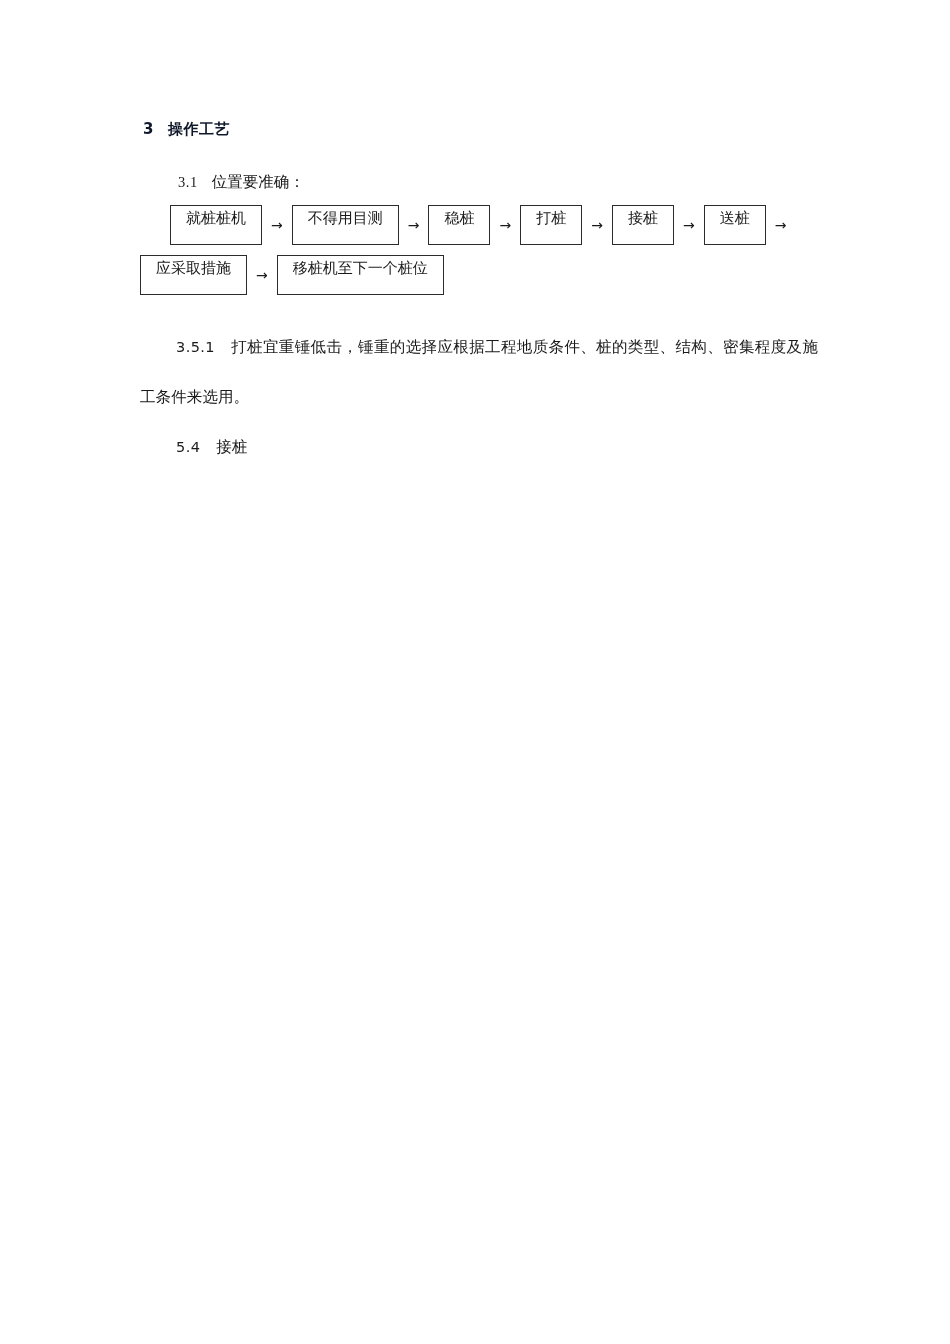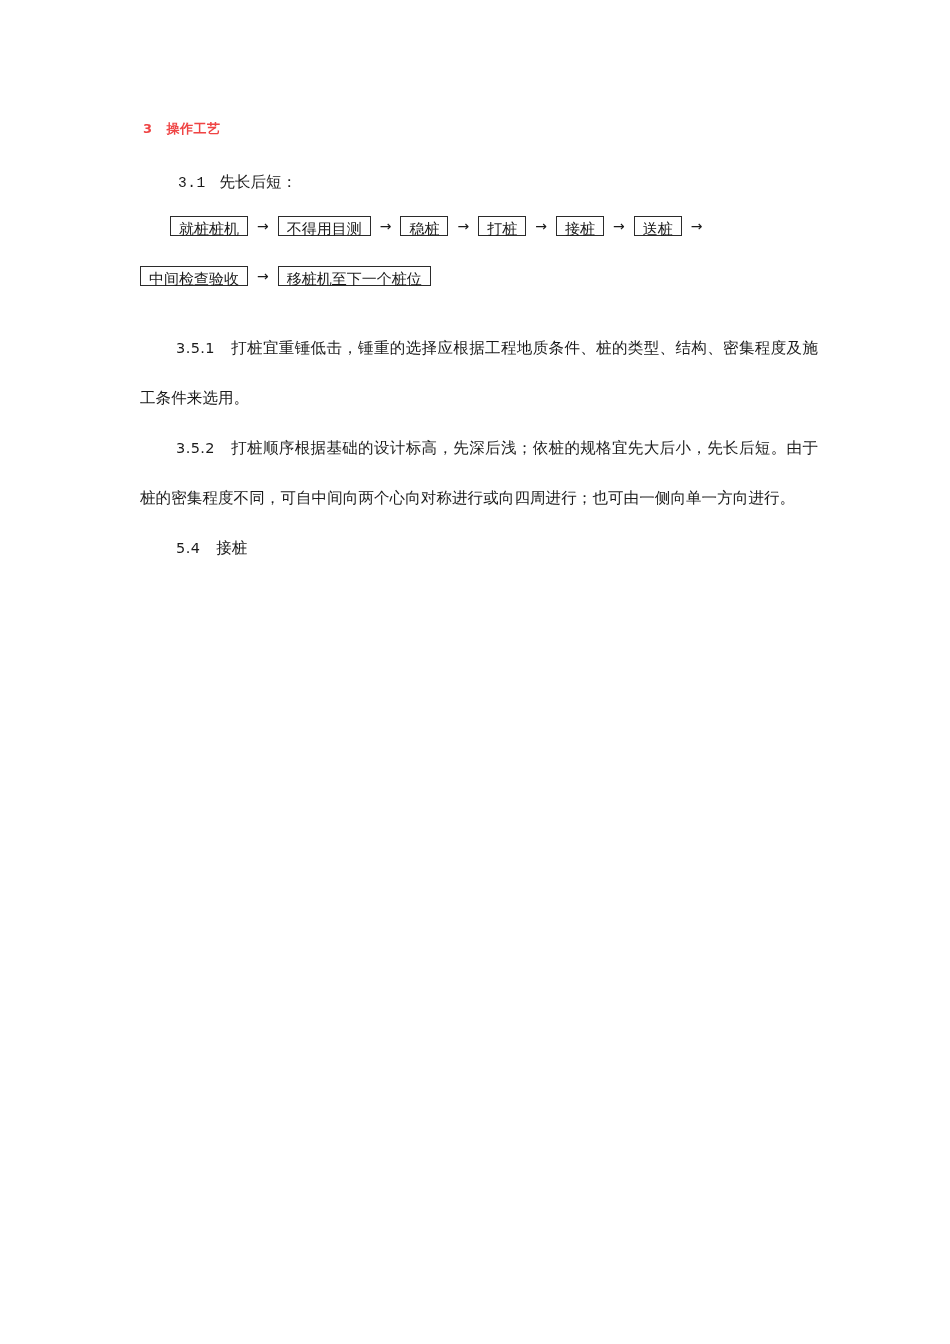"3 操作工艺" .h1 { color: #ef4444 -> #0f172a; font-size: 13px -> 15px }
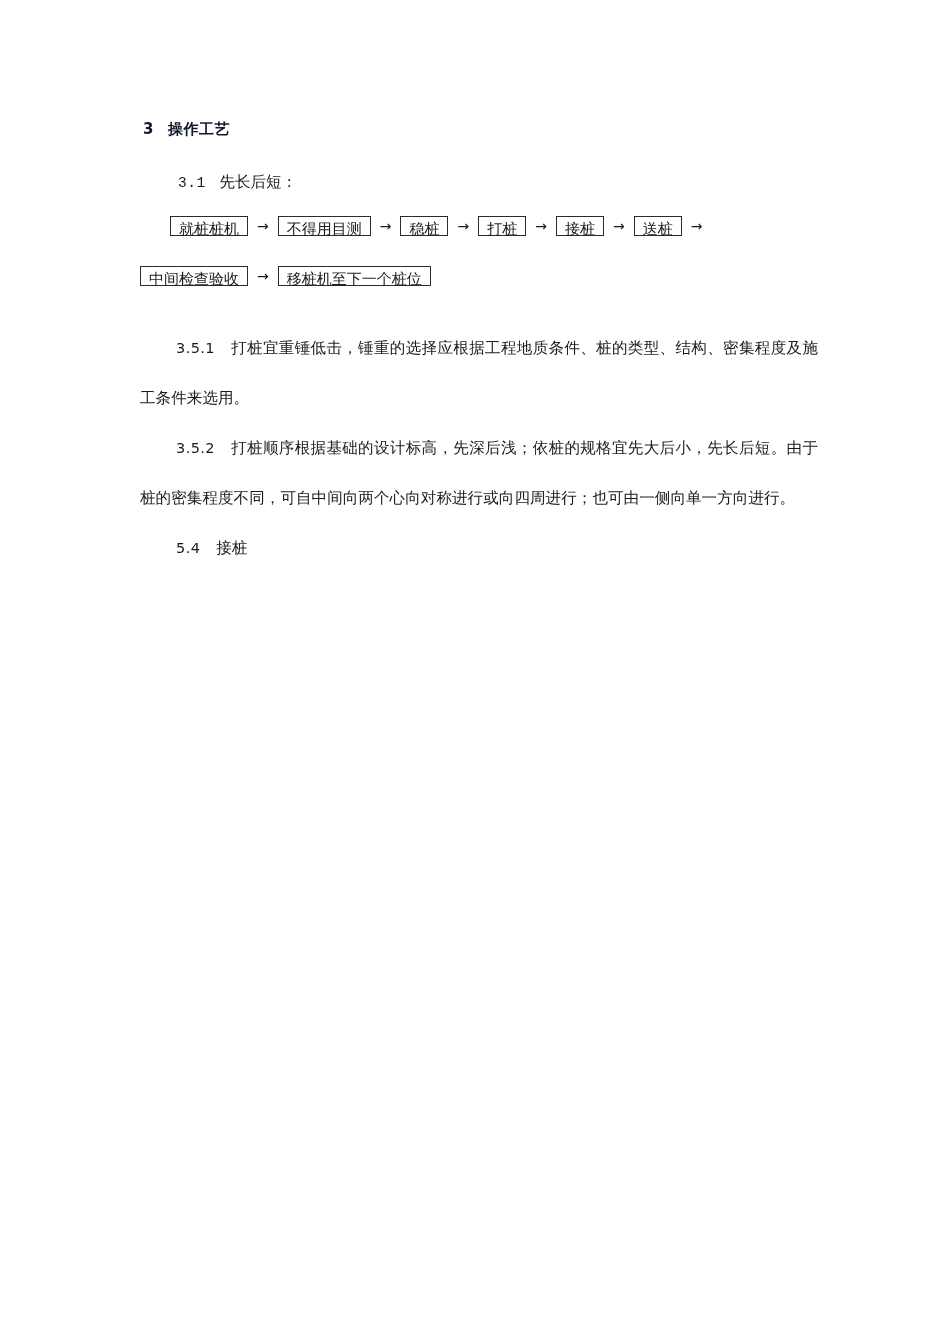"3.1" .subhead .num { font-family: Liberation Mono, monospace -> Liberation Serif, serif }
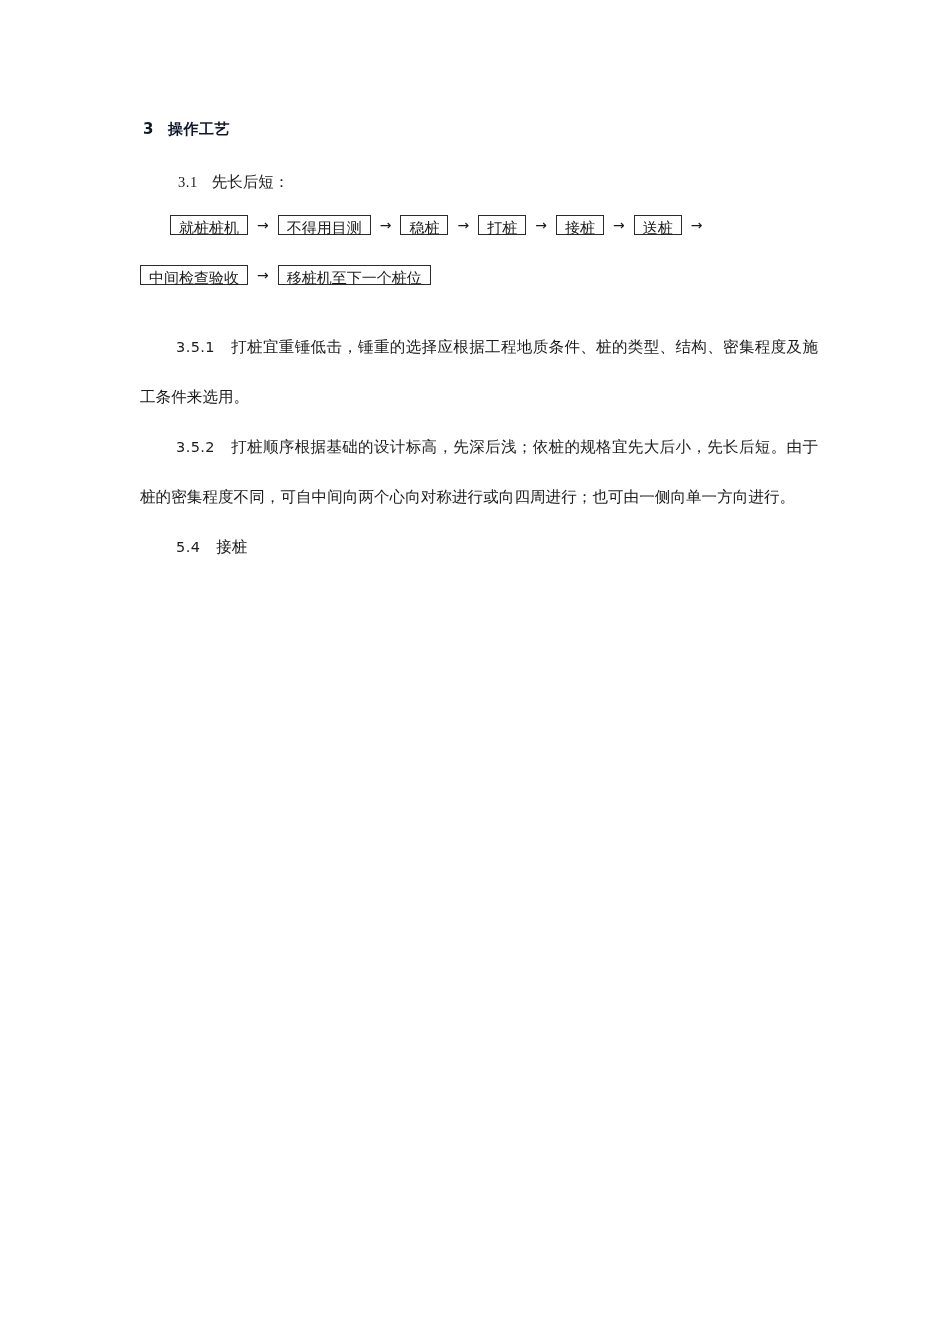"先长后短：" span { text: 先长后短 -> 位置要准确 }
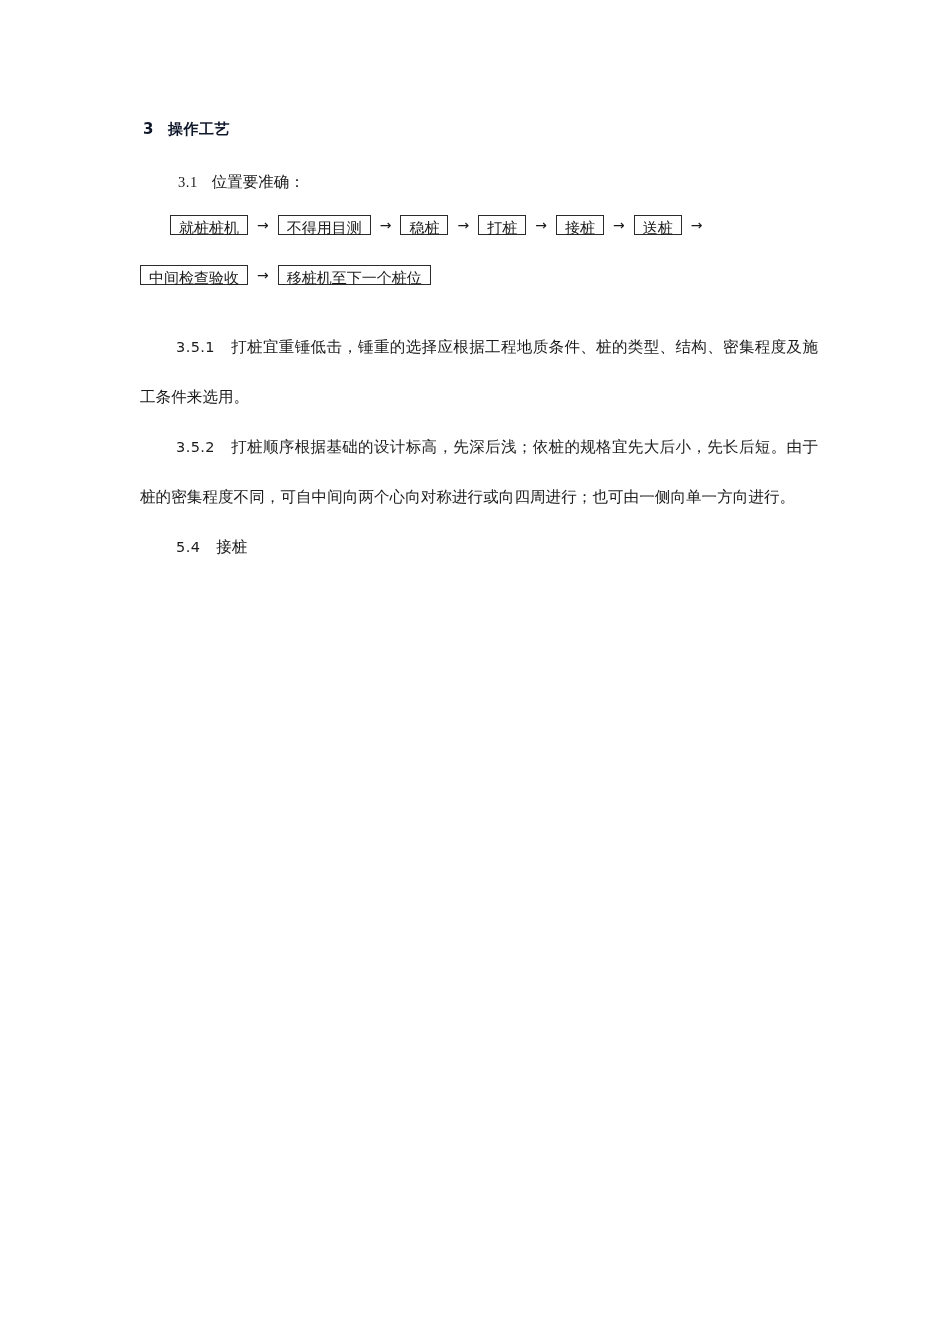"就桩桩机" .flow-box { height: 20px -> 40px; padding: 0 8px -> 0 15px }
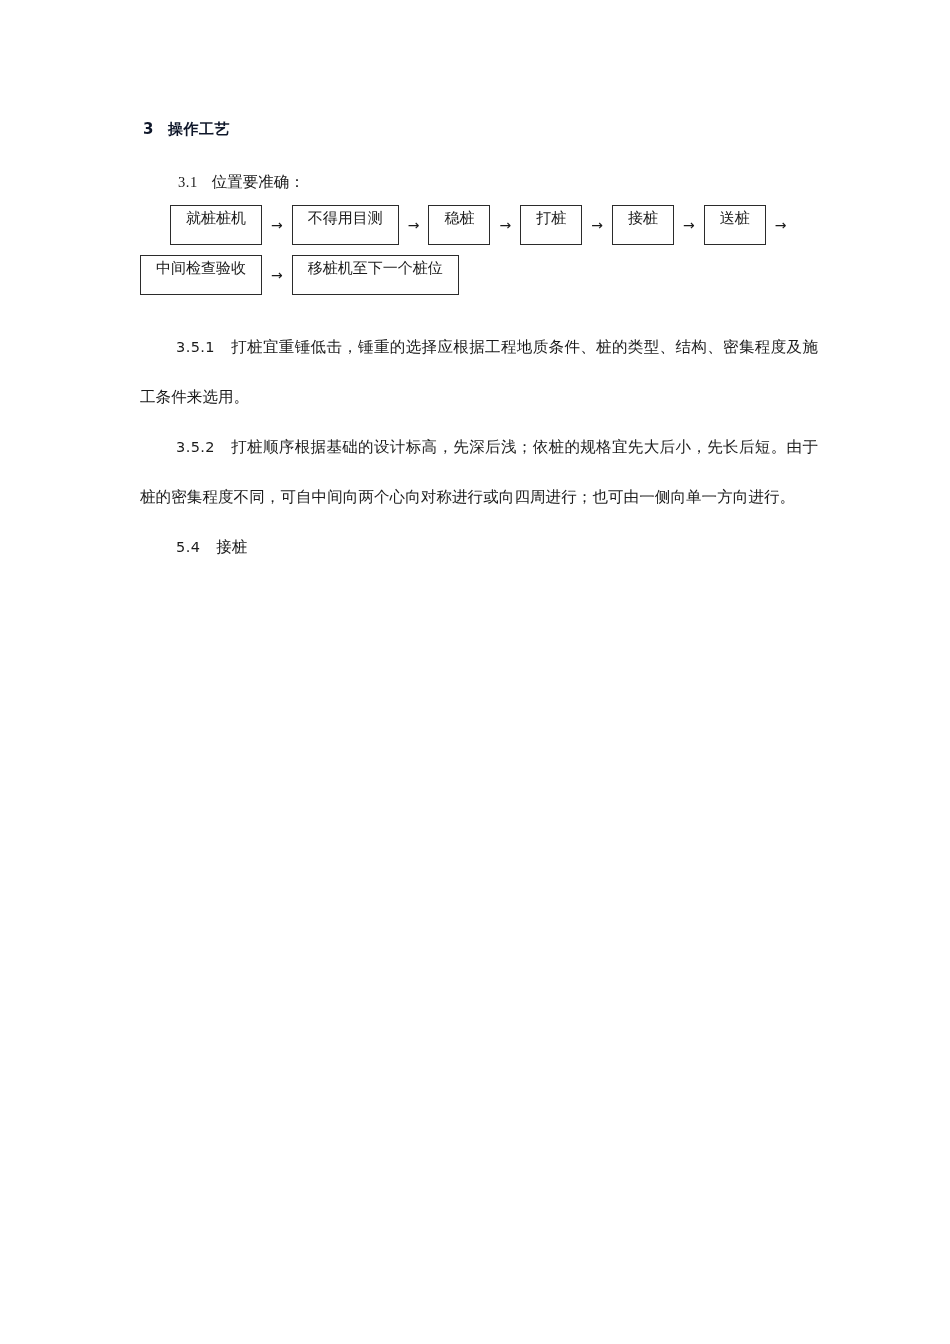"中间检查验收" div.flow-box { text: 中间检查验收 -> 应采取措施 }
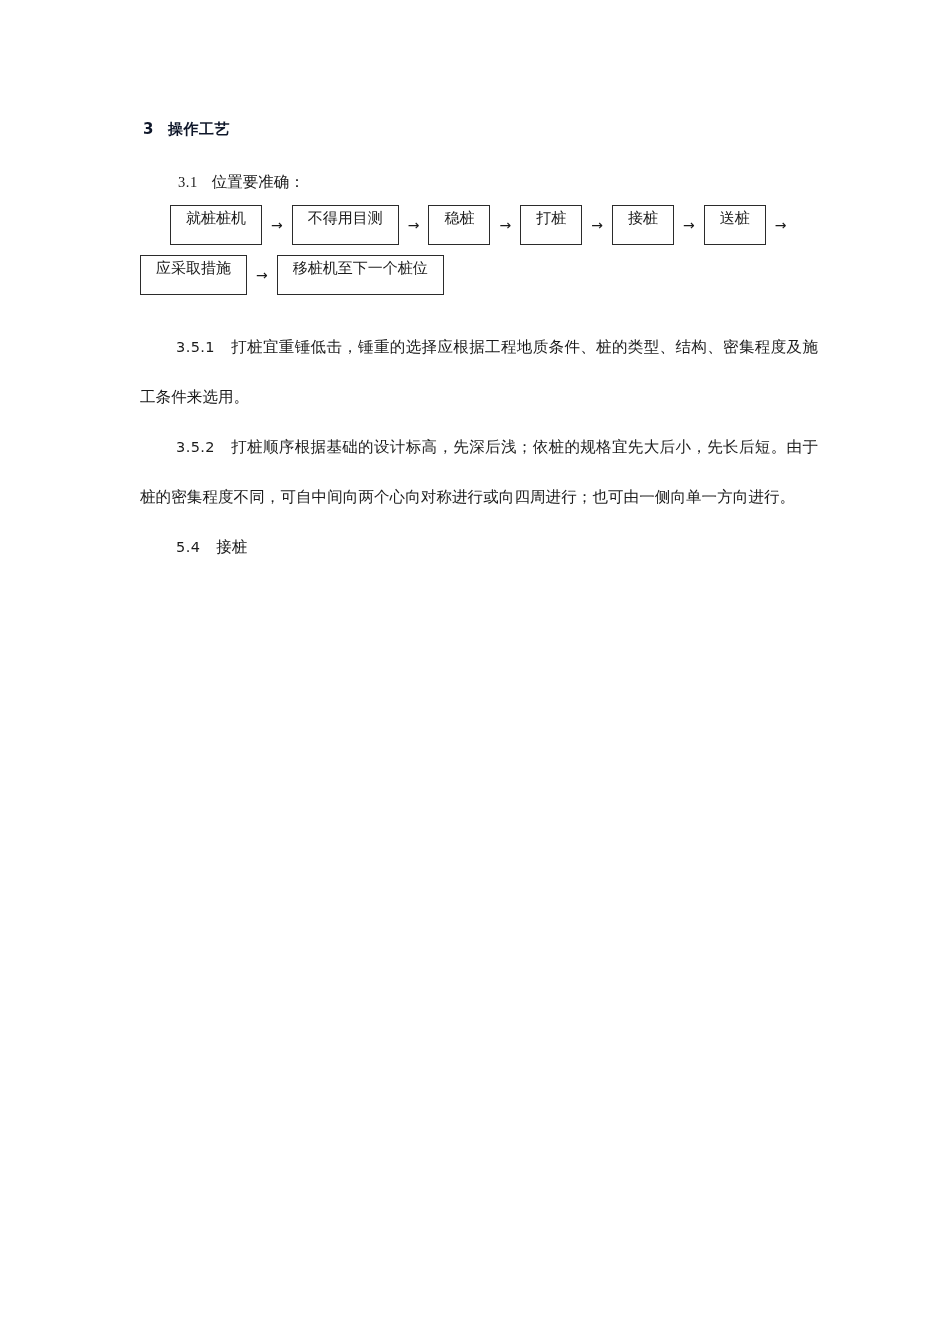"3.5.2" p.body { html: <p> <span>3.5.2</span><span></span><span>打桩顺序根据基础的设计标高，先深后浅；依桩的规格宜先大后小，先长后短。由于桩的密集程度不同，可自中间向两个心向对称进行或向四周进行；也可由一侧向单一方向进行。</span> </p> -> none }
